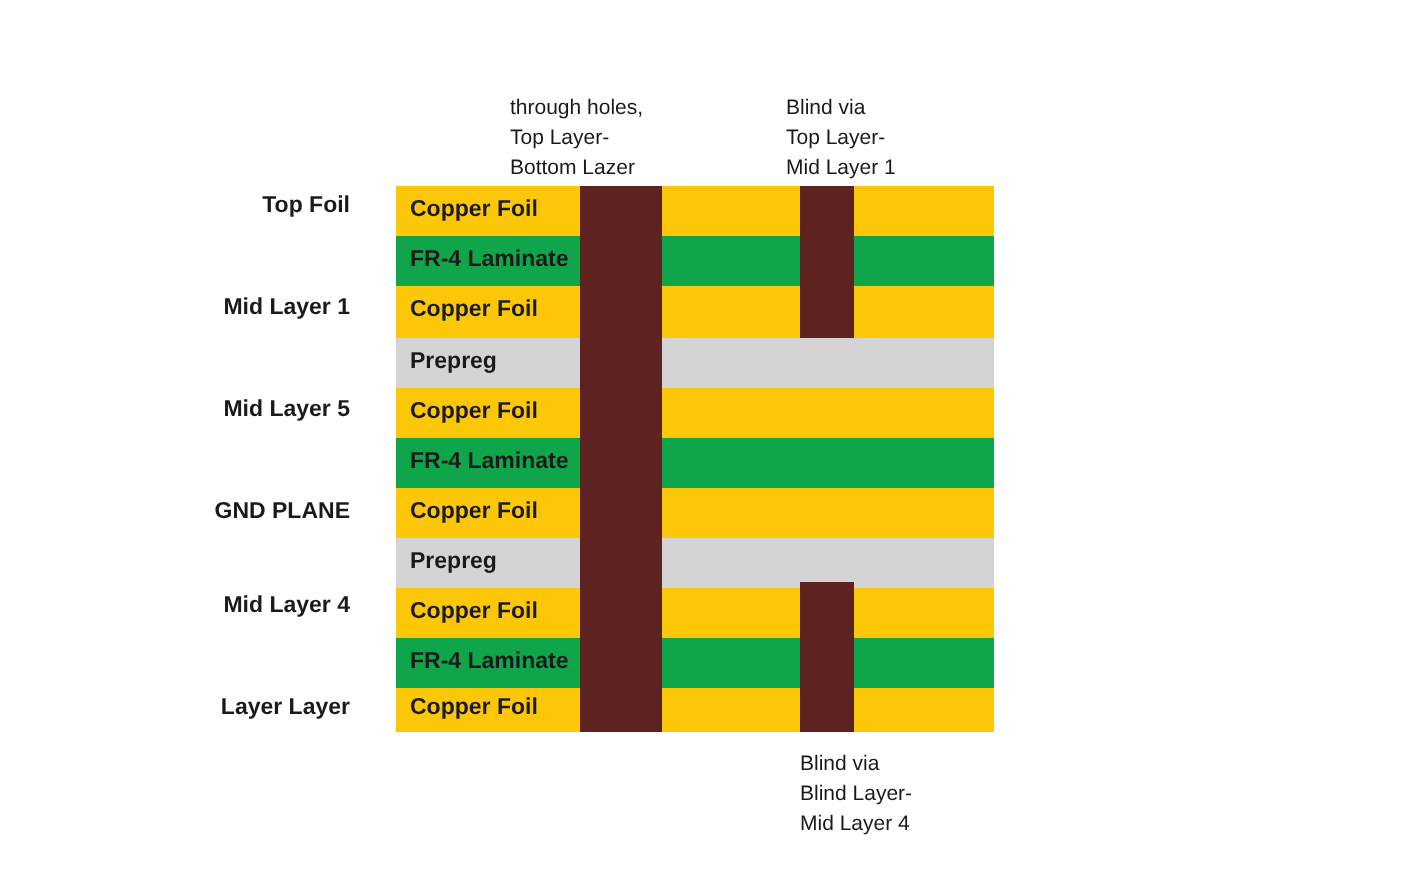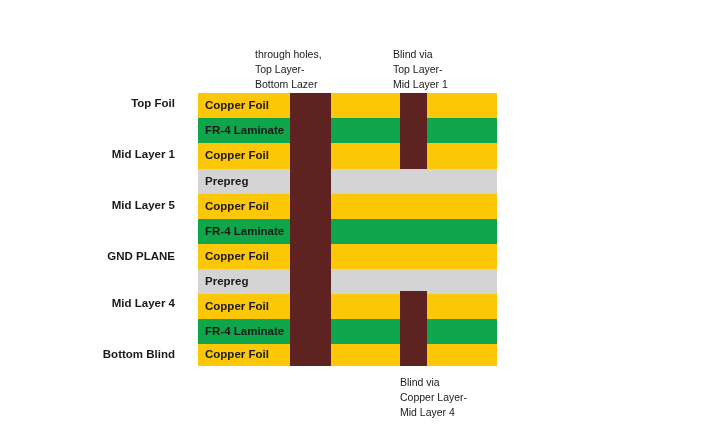"Bottom Blind" div.side-label { text: Bottom Blind -> Layer Layer }
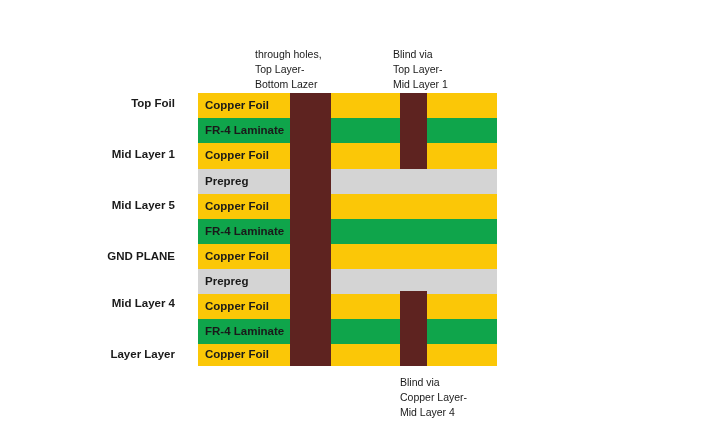"Copper Layer-" div { text: Copper -> Blind }
